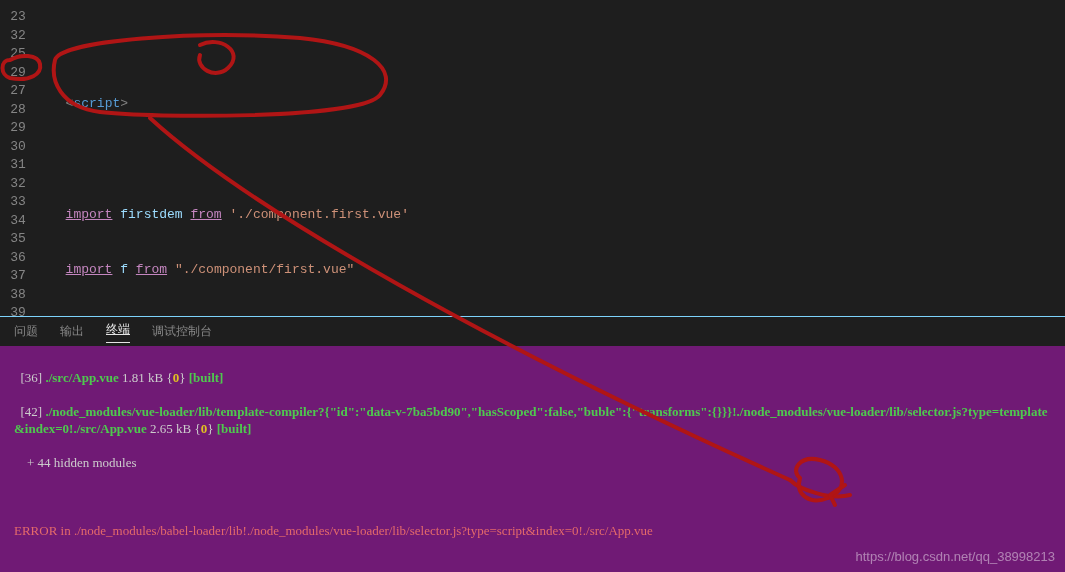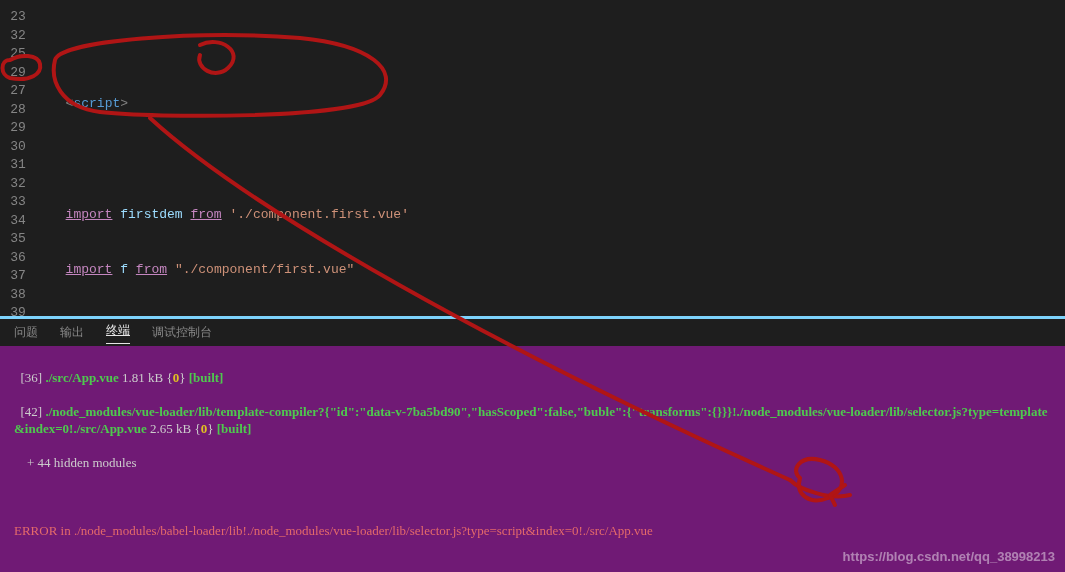"问题" .panel-tabs { border-top: 3px solid #7dd3fc -> 1px solid #7dd3fc }
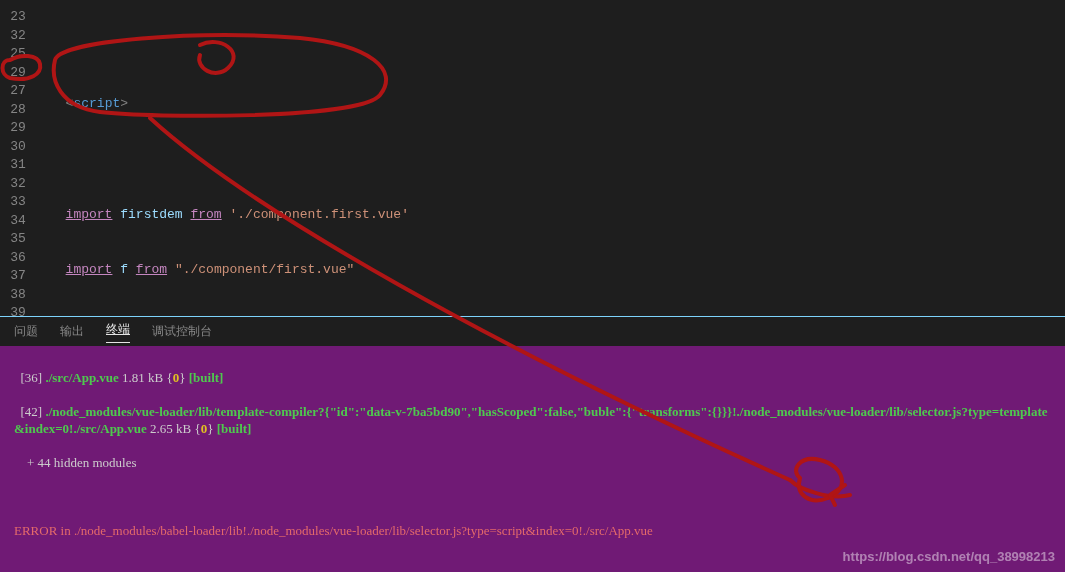"https://blog.csdn.net/qq_38998213" .watermark { font-weight: bold -> none }
